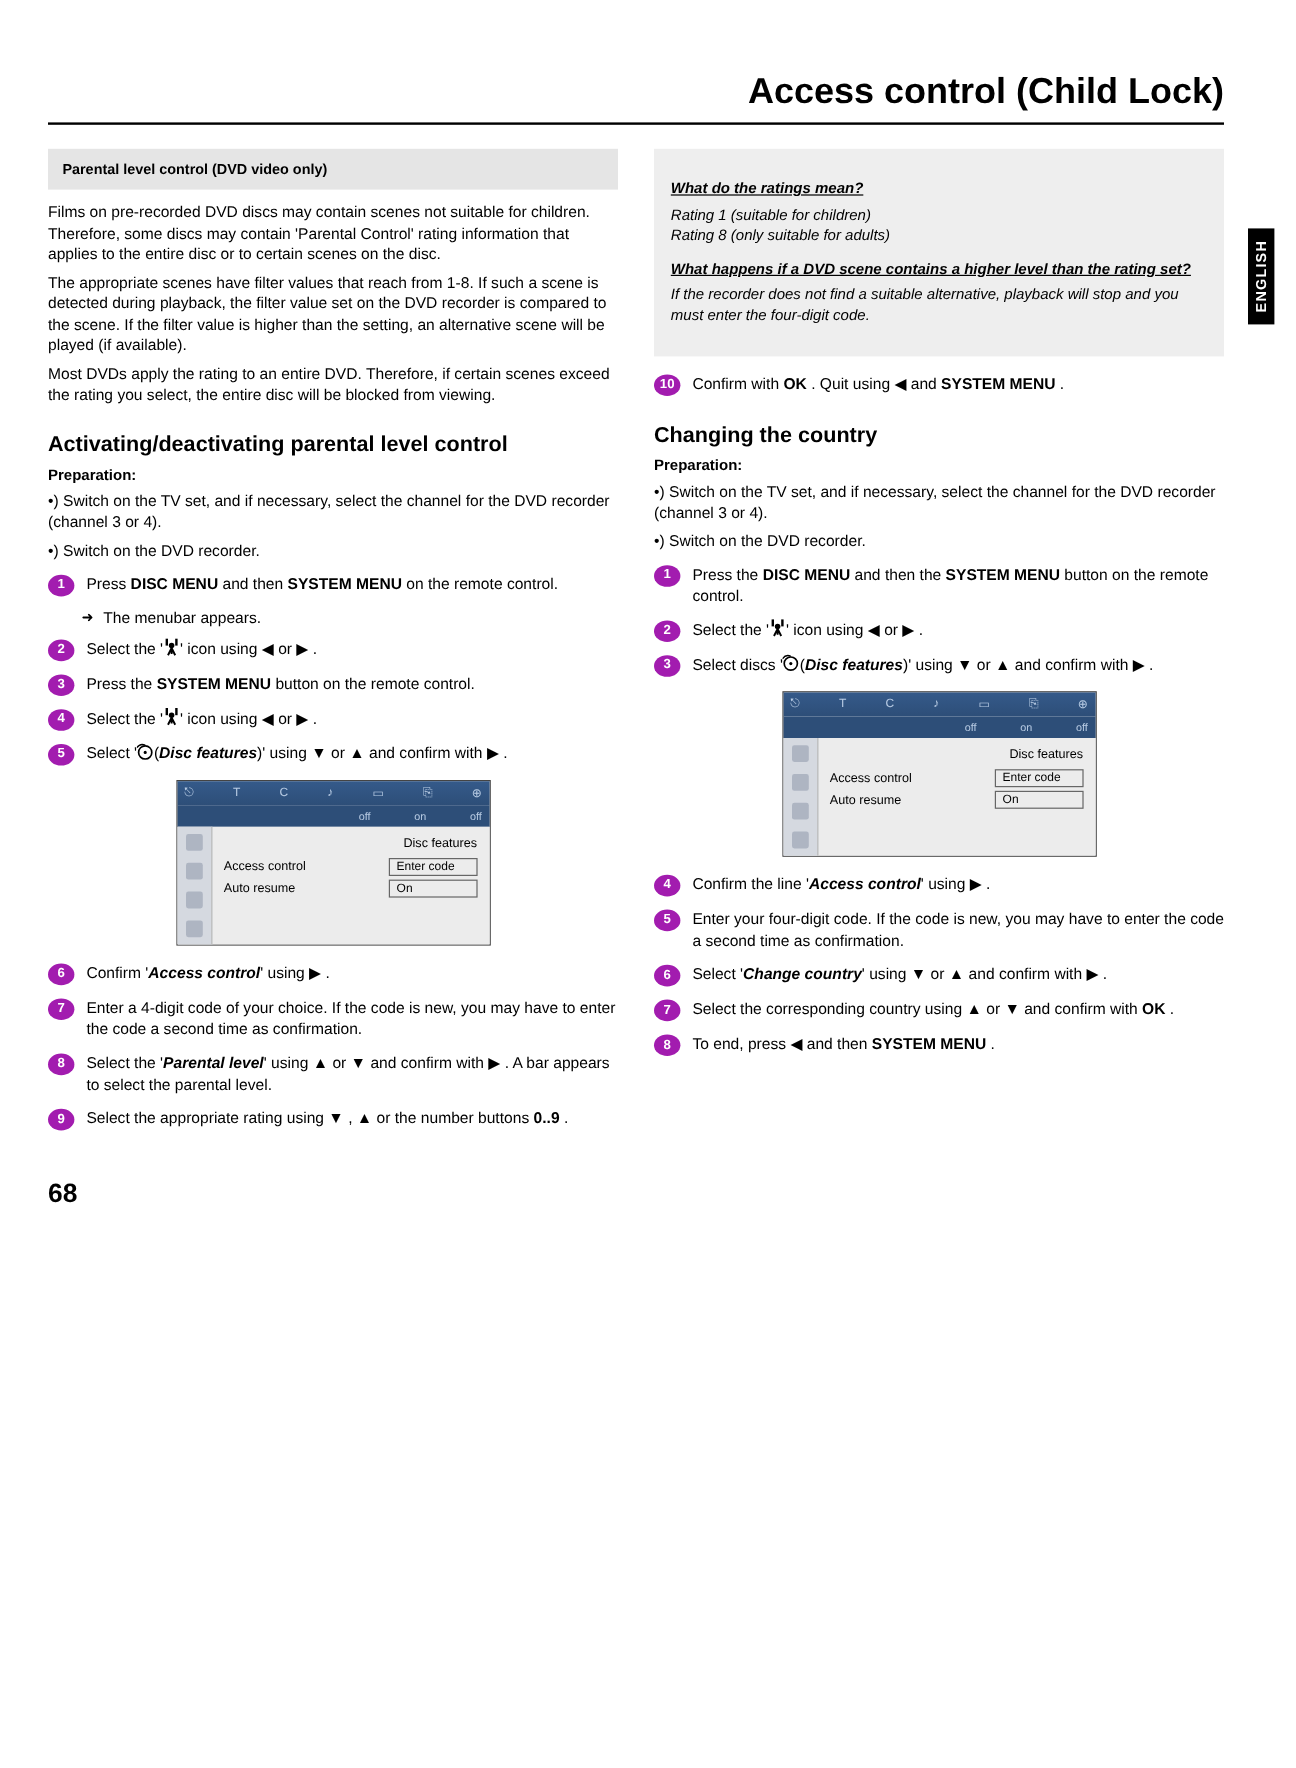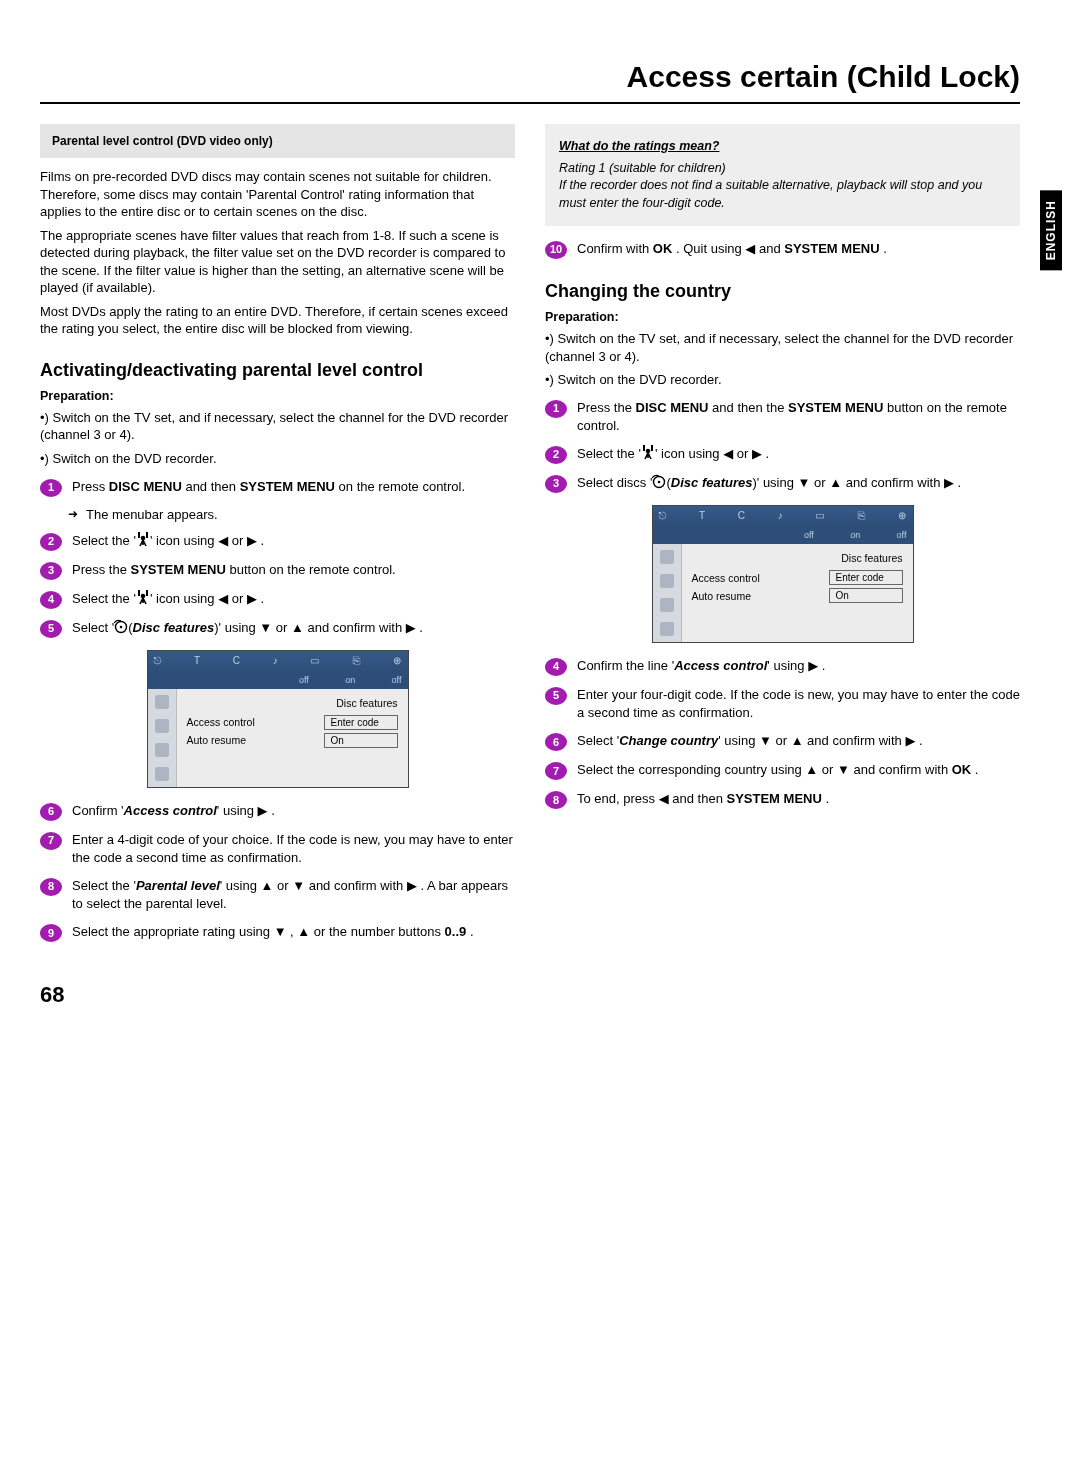"Access certain (Child Lock)" div.chapter-title { text: certain -> control }
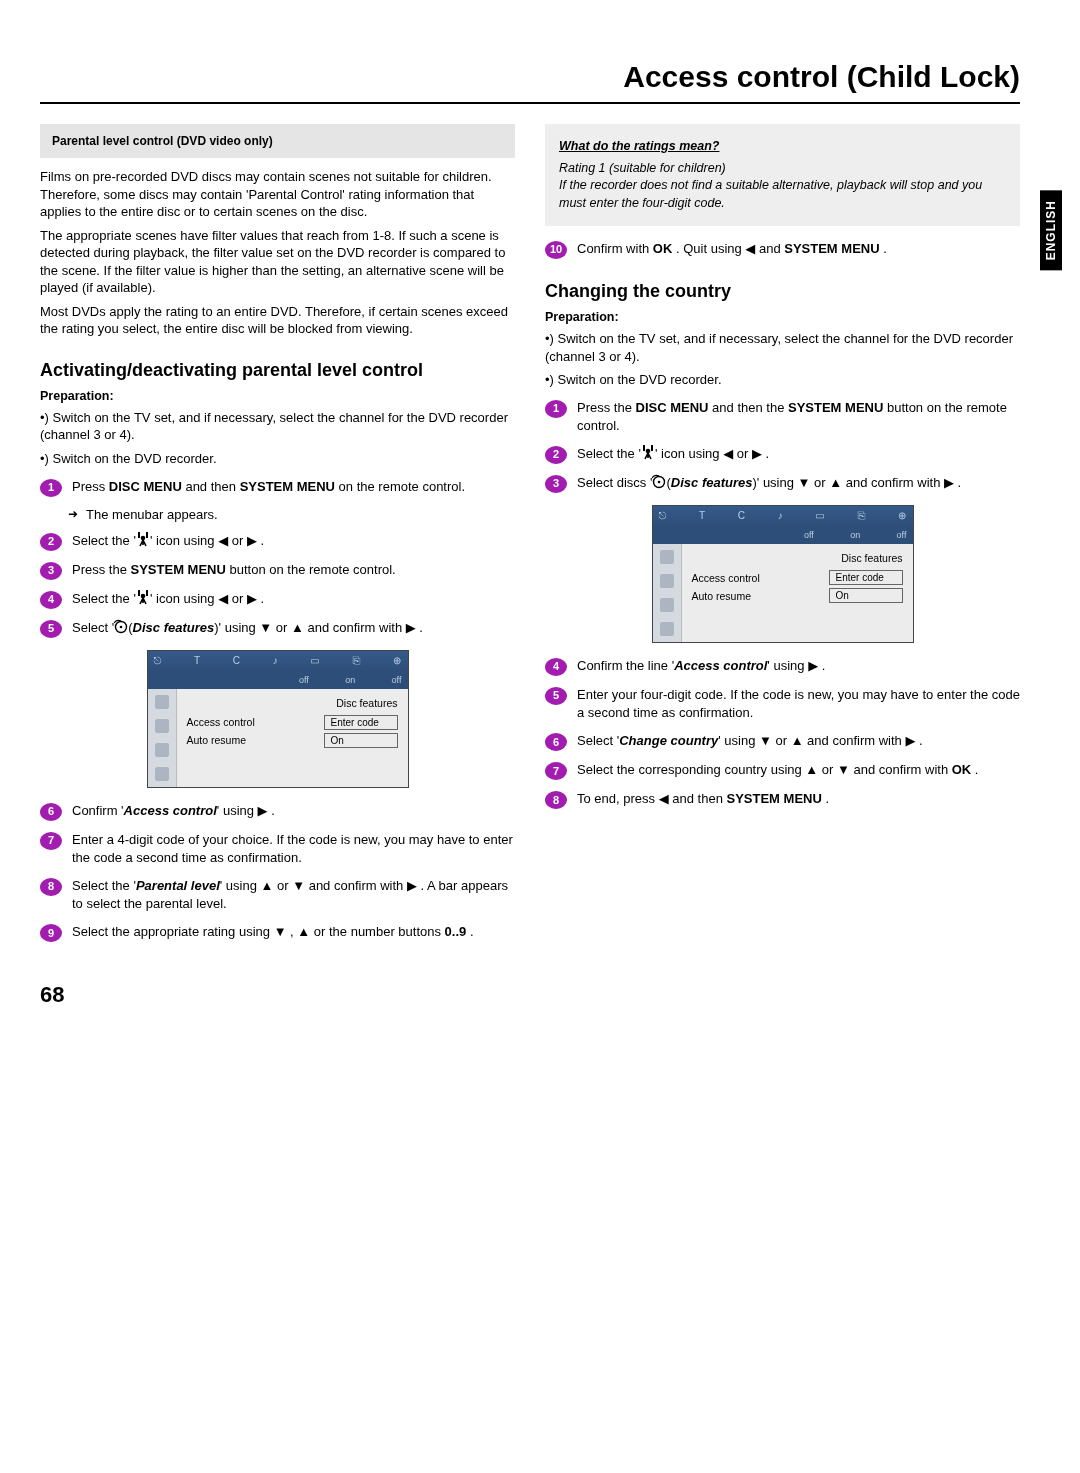"What do the ratings mean?" .info-box { padding: 14px 14px -> 25px 14px }
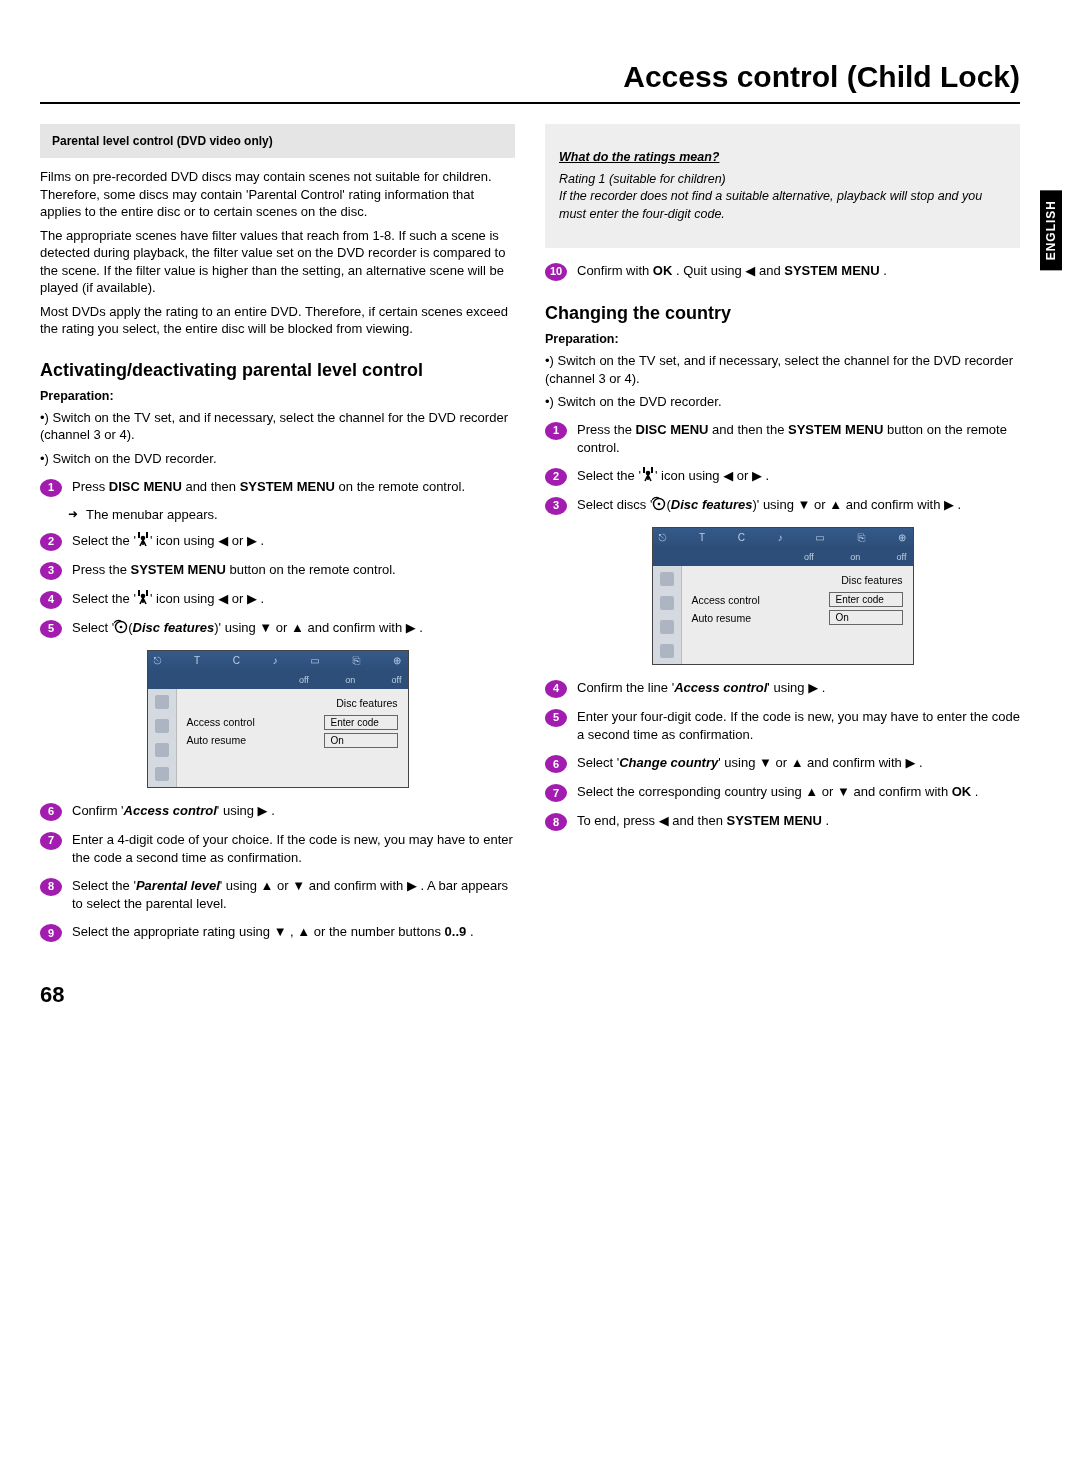"Rating 8 (only suitable for" div { html: none -> <div>Rating 8 (only suitable for adults)</div> }
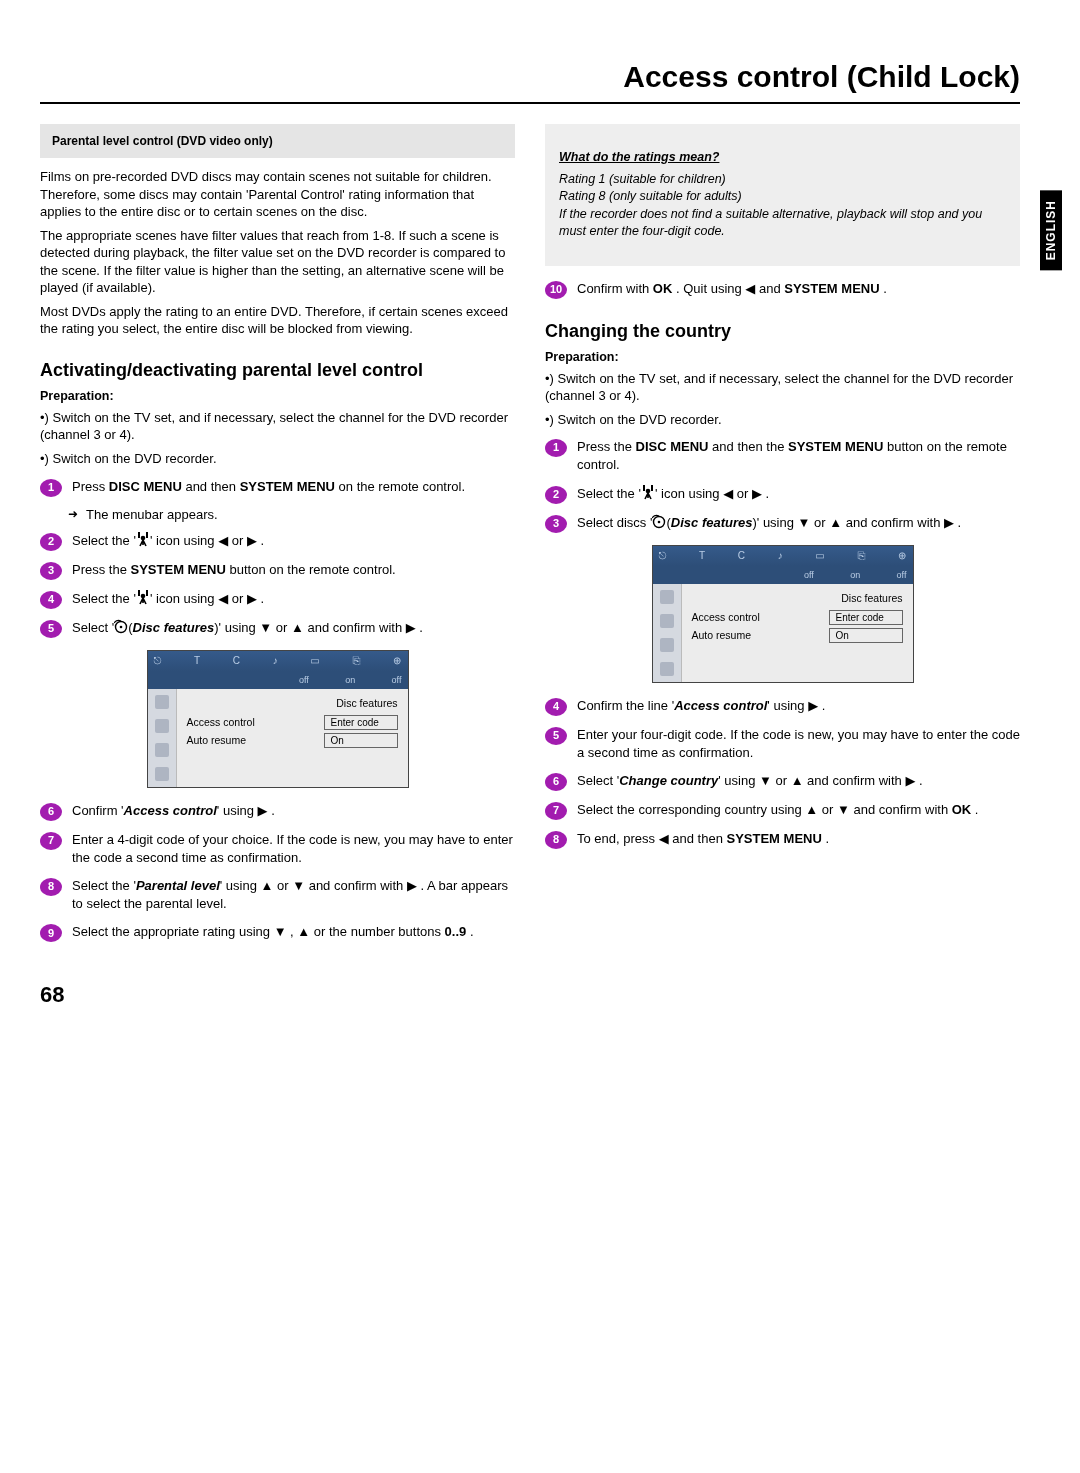"What happens if a DVD" span.q { html: none -> <span>What happens if a DVD scene contains a higher level than the rating set?</span> }
